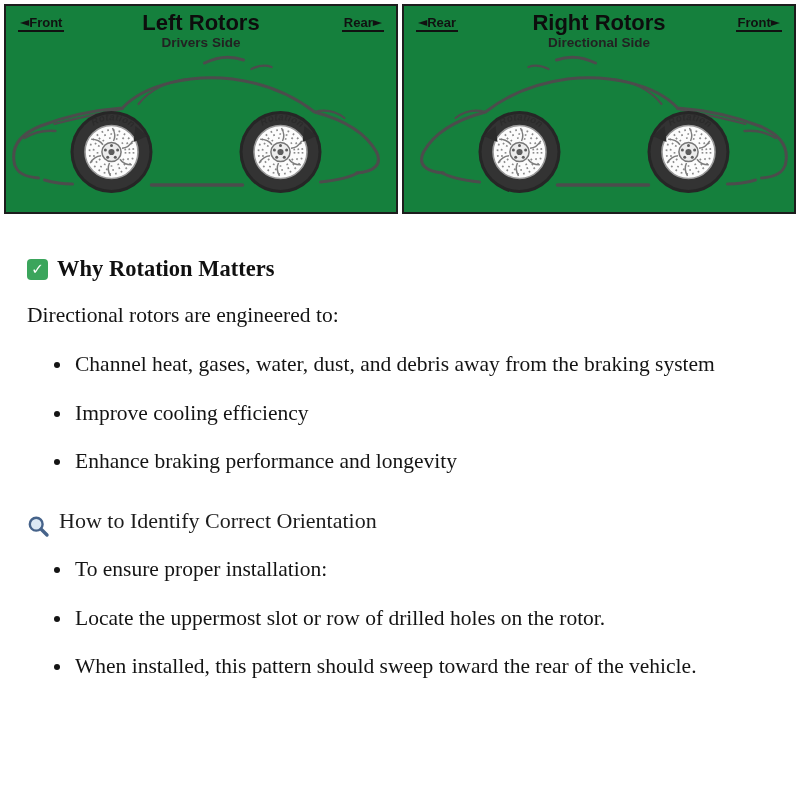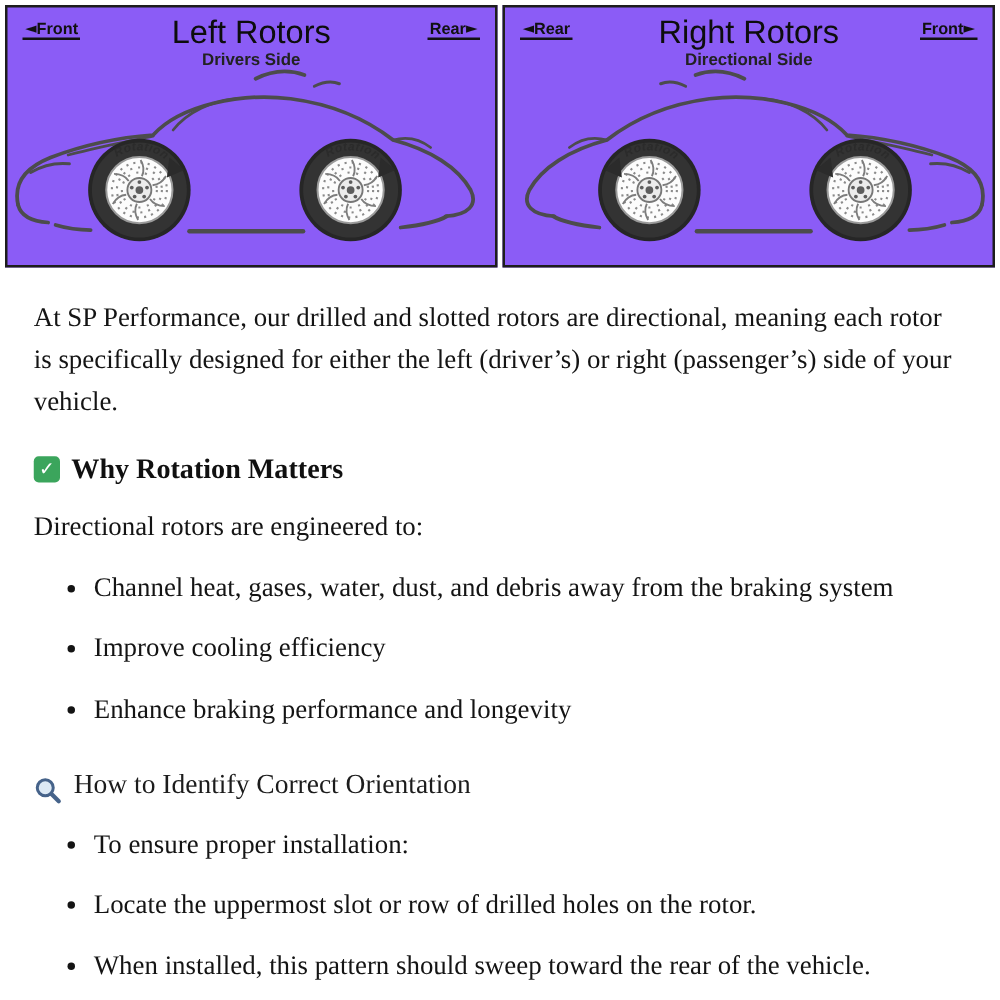"◄Front" .panel { background: #8b5cf6 -> #15803d }
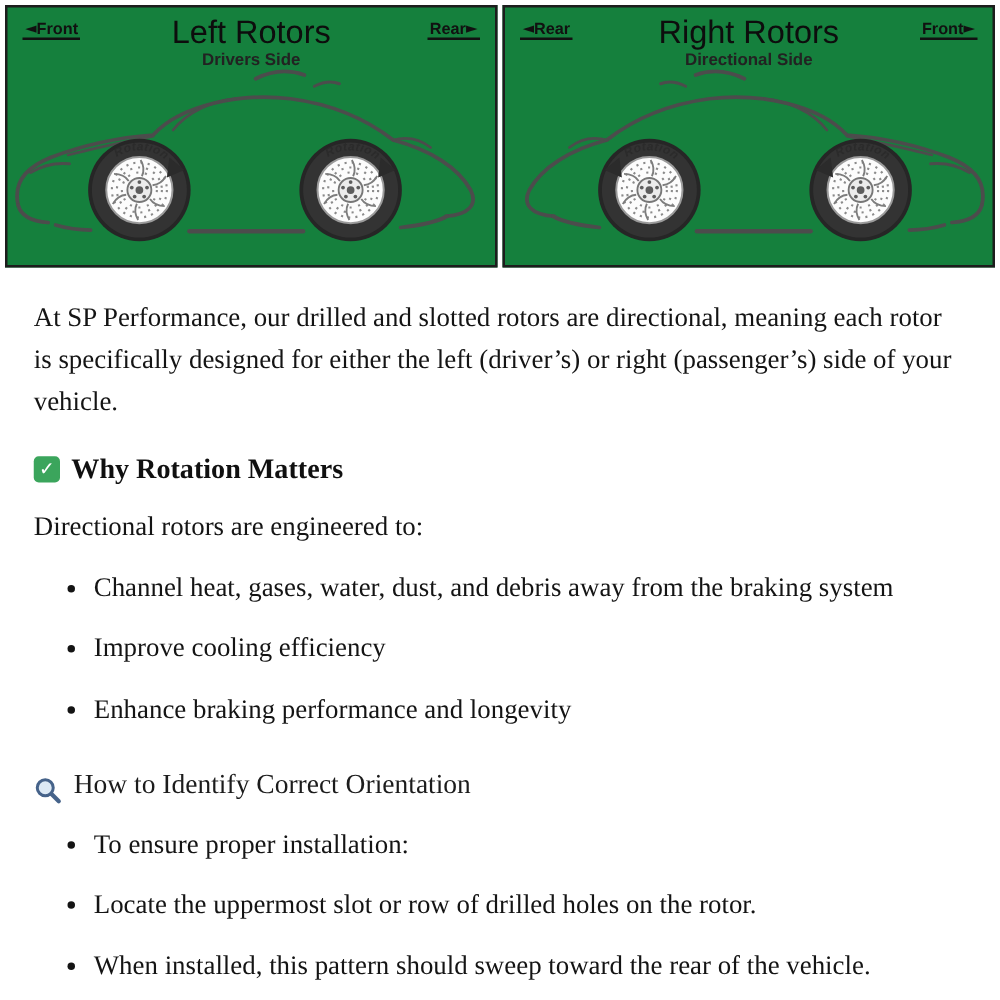"Left Rotors" .panel-title { font-size: 26px -> 22px; font-weight: normal -> bold }
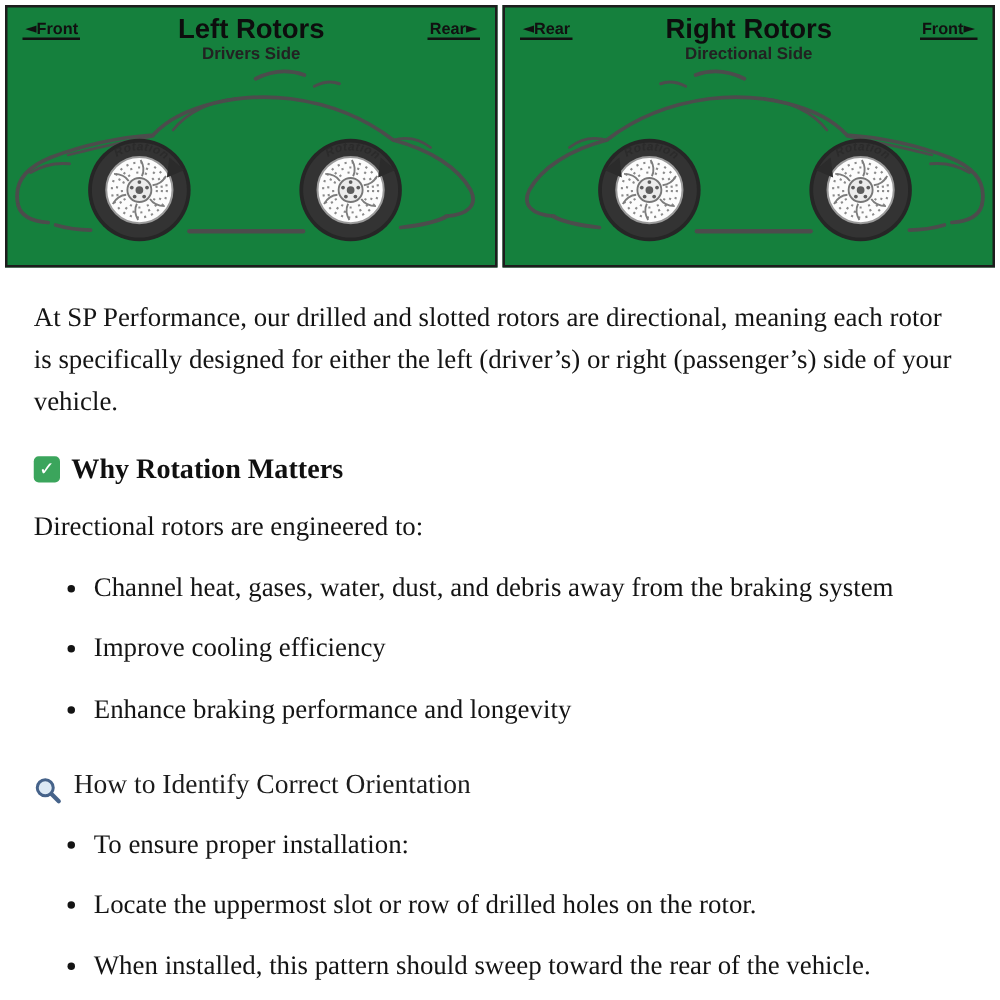"At SP Performance, our drilled" p { html: <p>At SP Performance, our drilled and slotted rotors are directional, meaning each rotor is specifically designed for either the left (driver’s) or right (passenger’s) side of your vehicle.</p> -> none }
